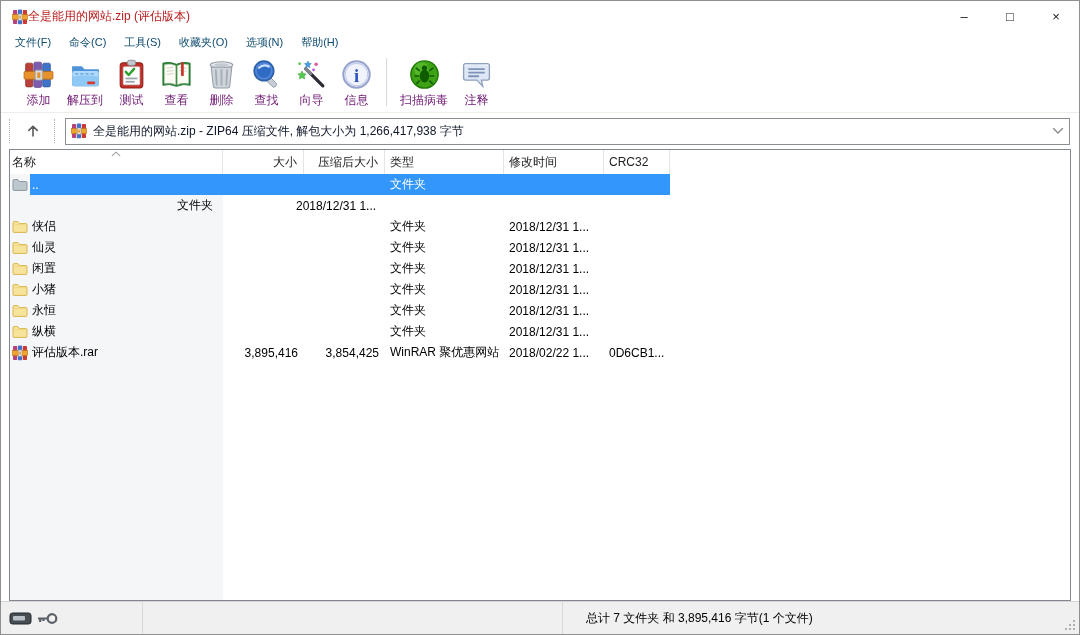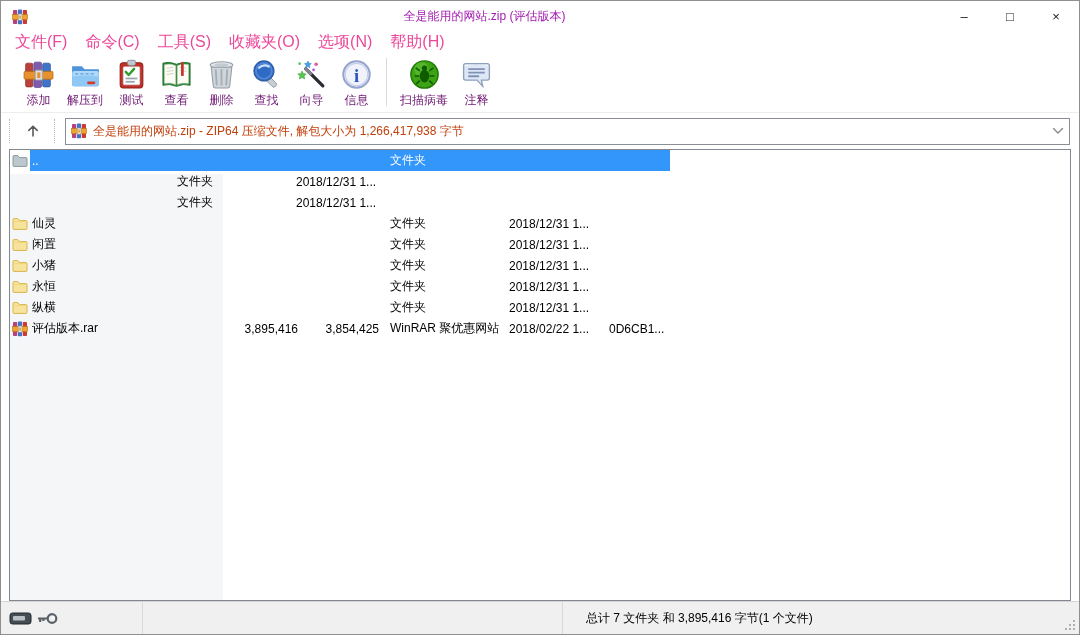"全是能用的网站.zip (评估版本)" .titlebar .title { color: #a21caf -> #b91c1c; text-align: center -> none }
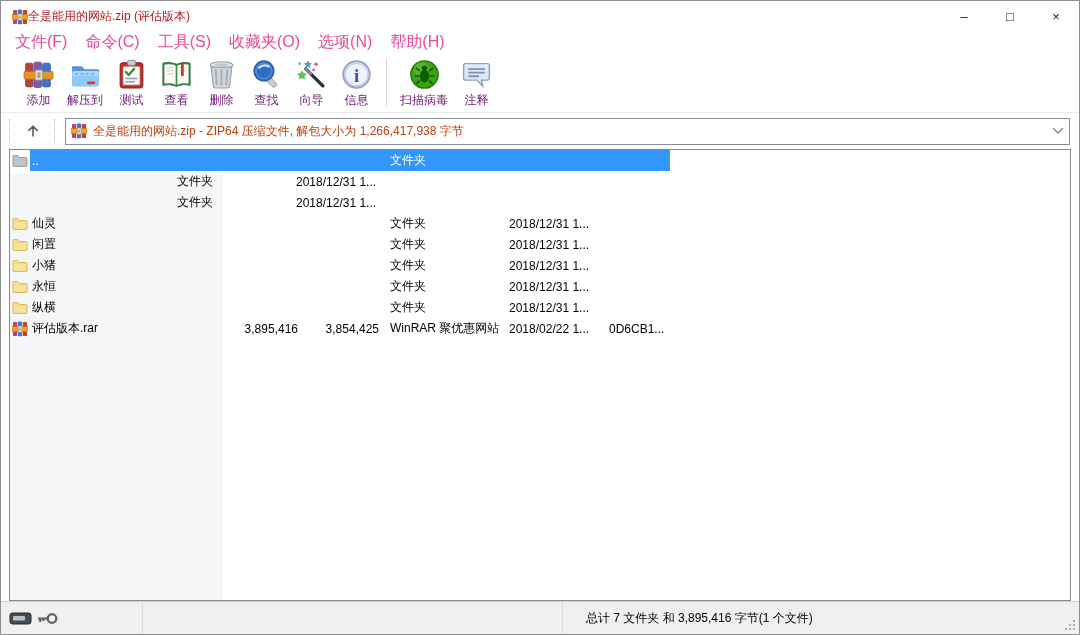"文件(F)" .menu-item { color: #ec4899 -> #0c4a6e; font-size: 16px -> 11px }
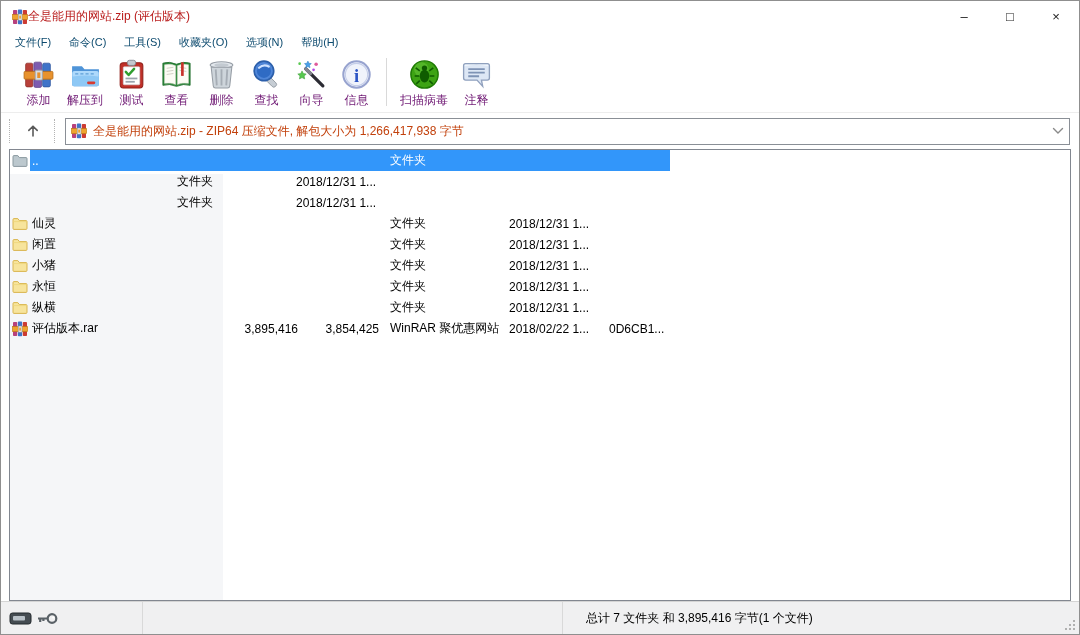"全是能用的网站.zip - ZIP64 压缩文件, 解包大小为" .combobox .ctext { color: #c2410c -> #0f172a }
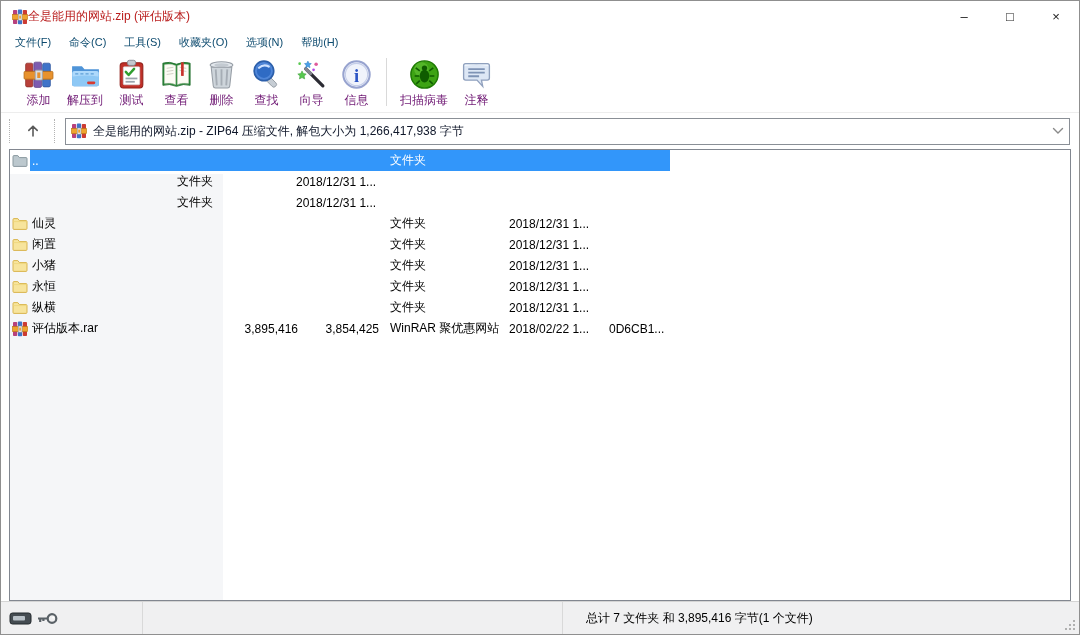"名称" div.lheader { html: none -> <div> <div> <span> <svg> <path></path> </svg> </span> <span>名称</span> </div> <div> <span>大小</span> </div> <div> <span>压缩后大小</span> </div> <div> <span>类型</span> </div> <div> <span>修改时间</span> </div> <div> <span>CRC32</span> </div> </div> }
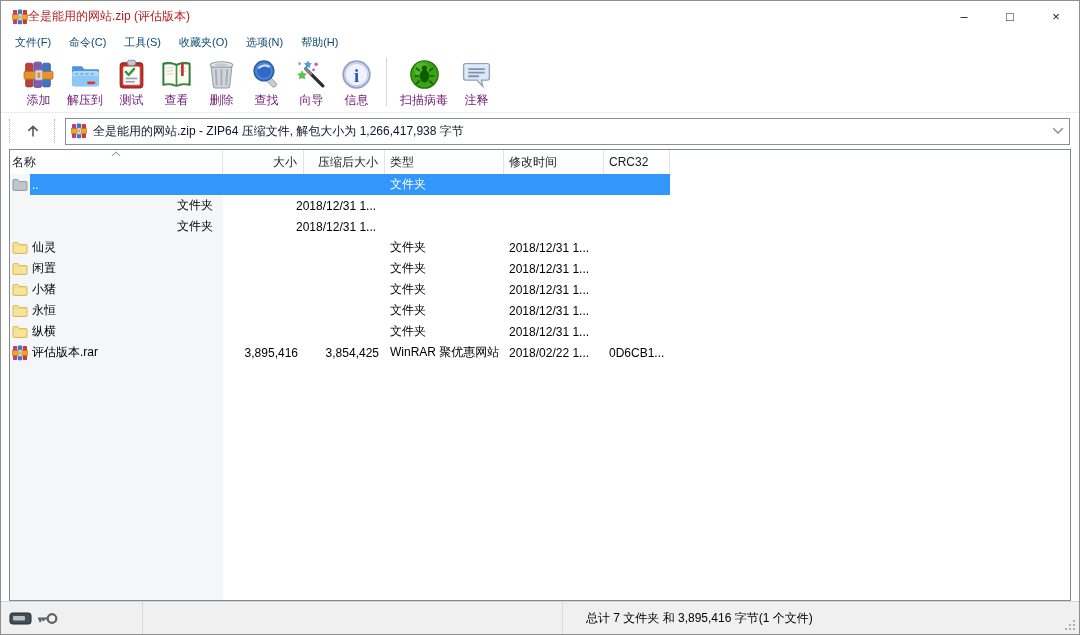"侠侣" div.cell { html: none -> <div> <span> <svg> <path></path> <path></path> </svg> </span> <span>侠侣</span> </div> }
